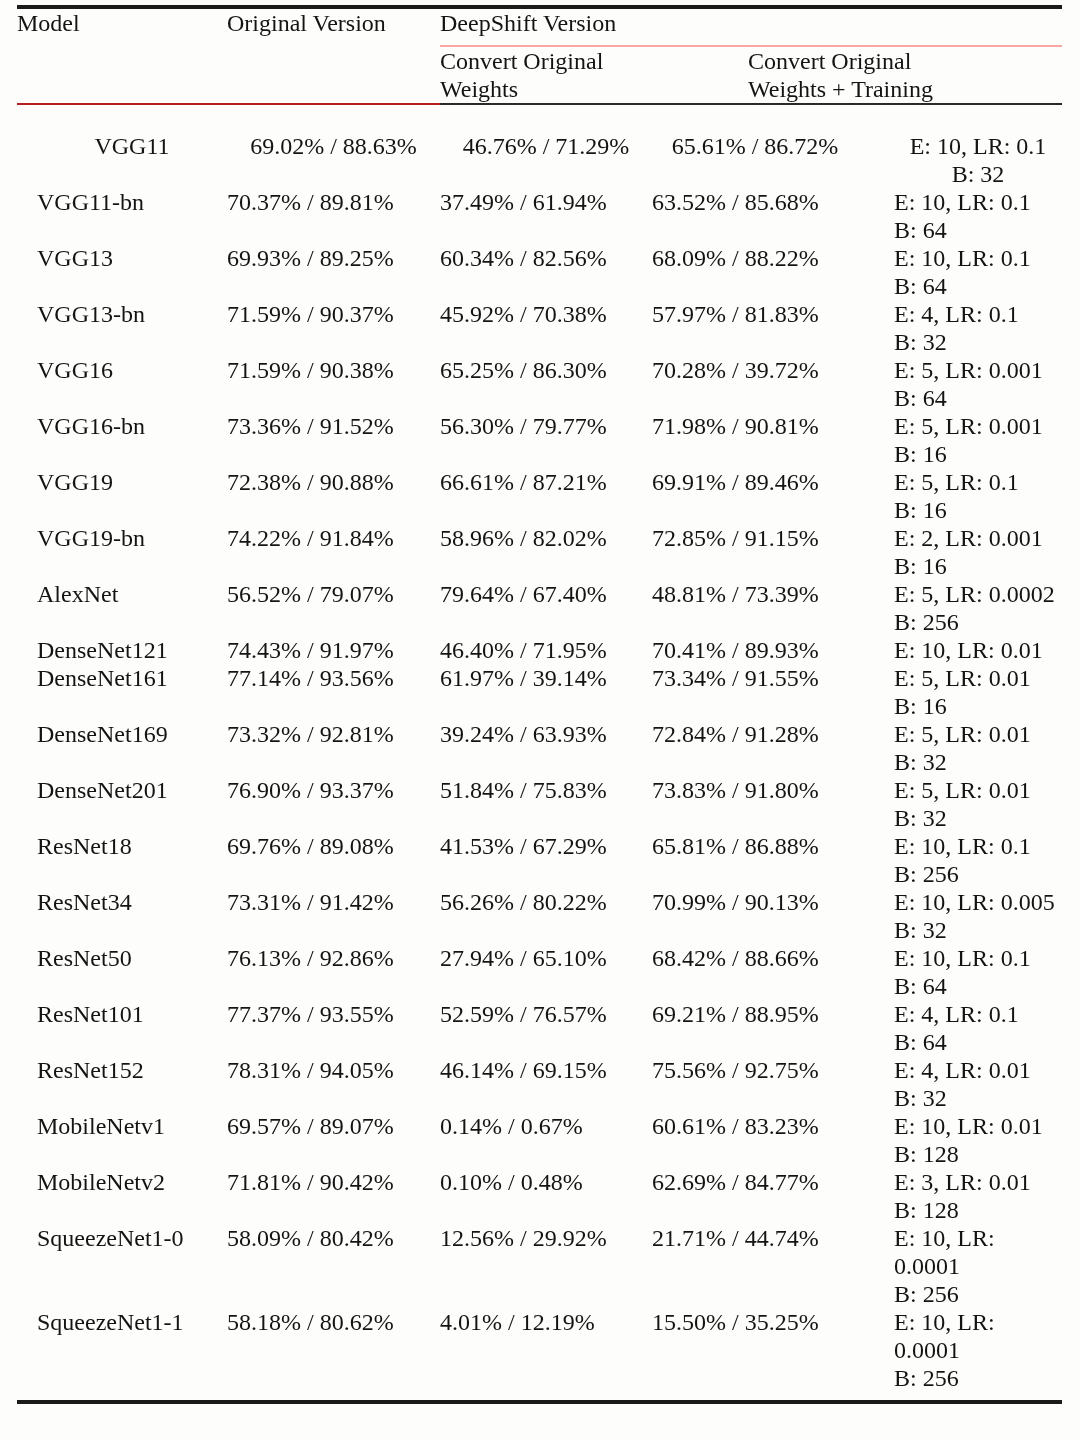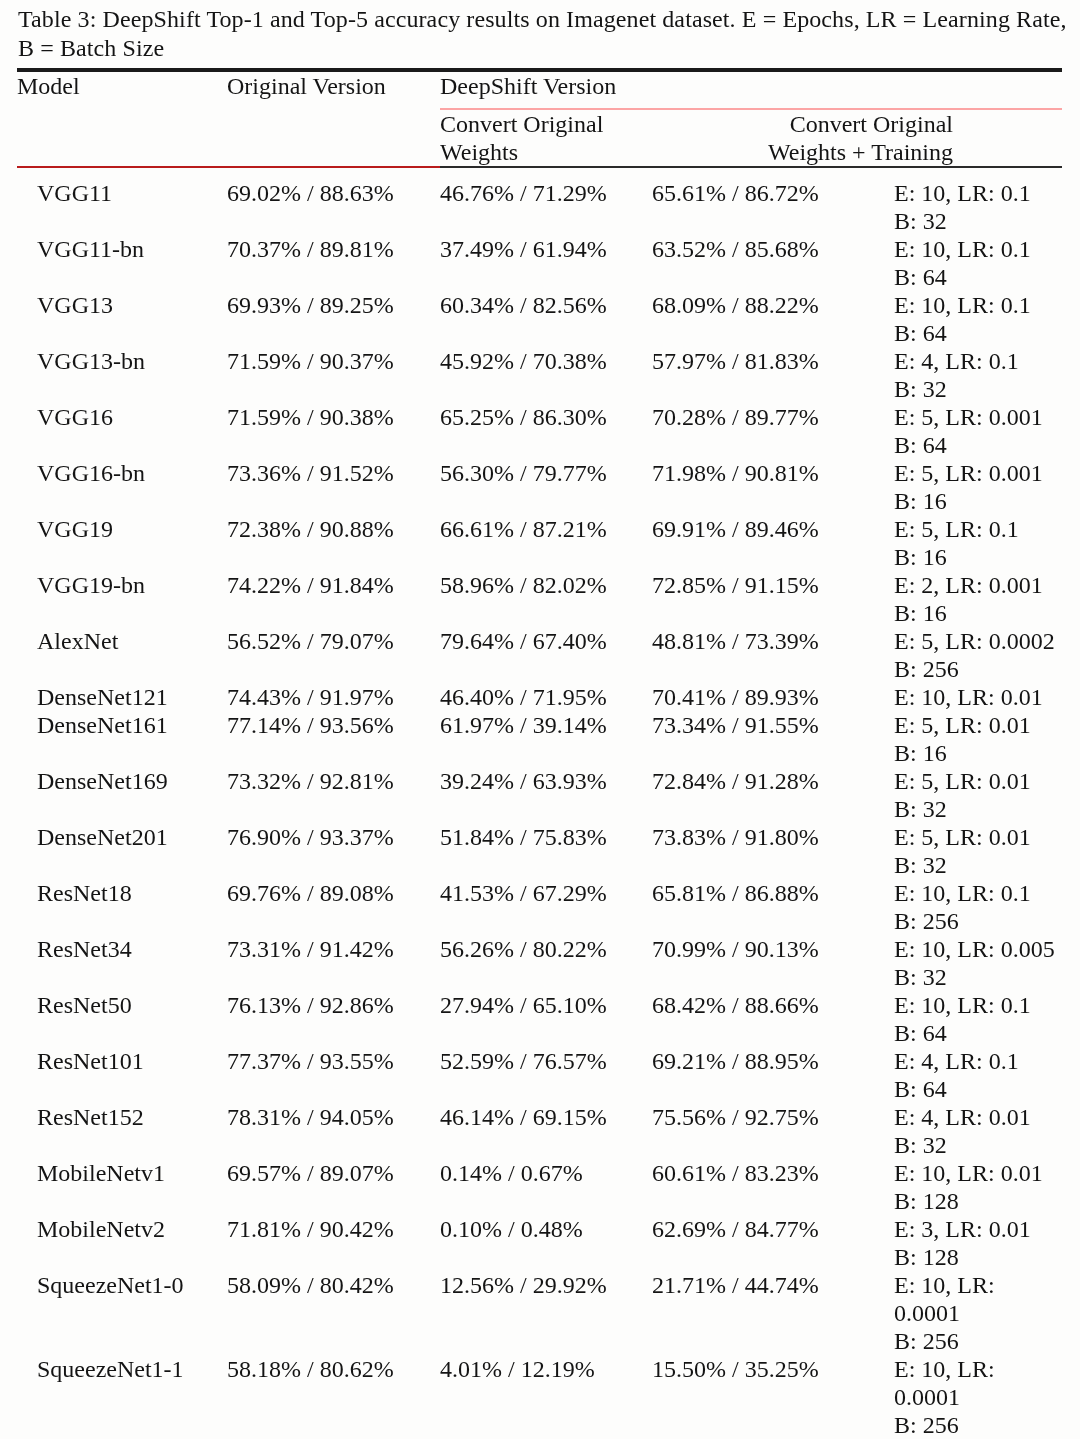"Table 3: DeepShift Top-1 and" p.caption { html: <p>Table 3: DeepShift Top-1 and Top-5 accuracy results on Imagenet dataset. E = Epochs, LR = Learning Rate, B = Batch Size</p> -> none }
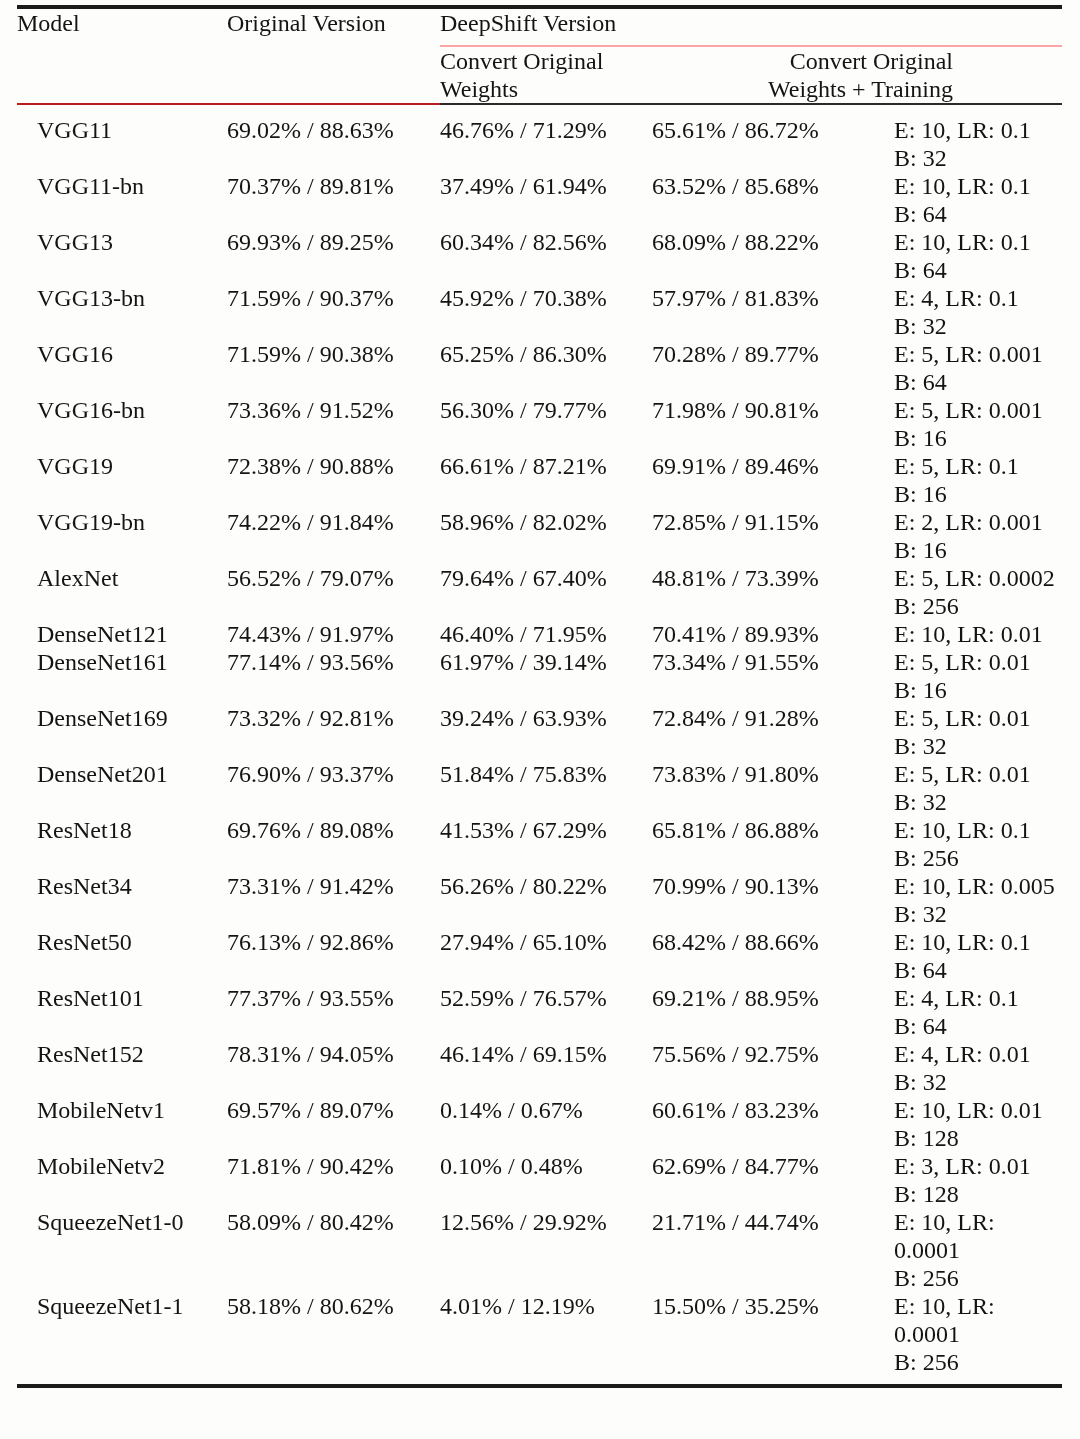"Convert Original Weights + Training" th.sub-head.train .wrapbox { text-align: right -> none }
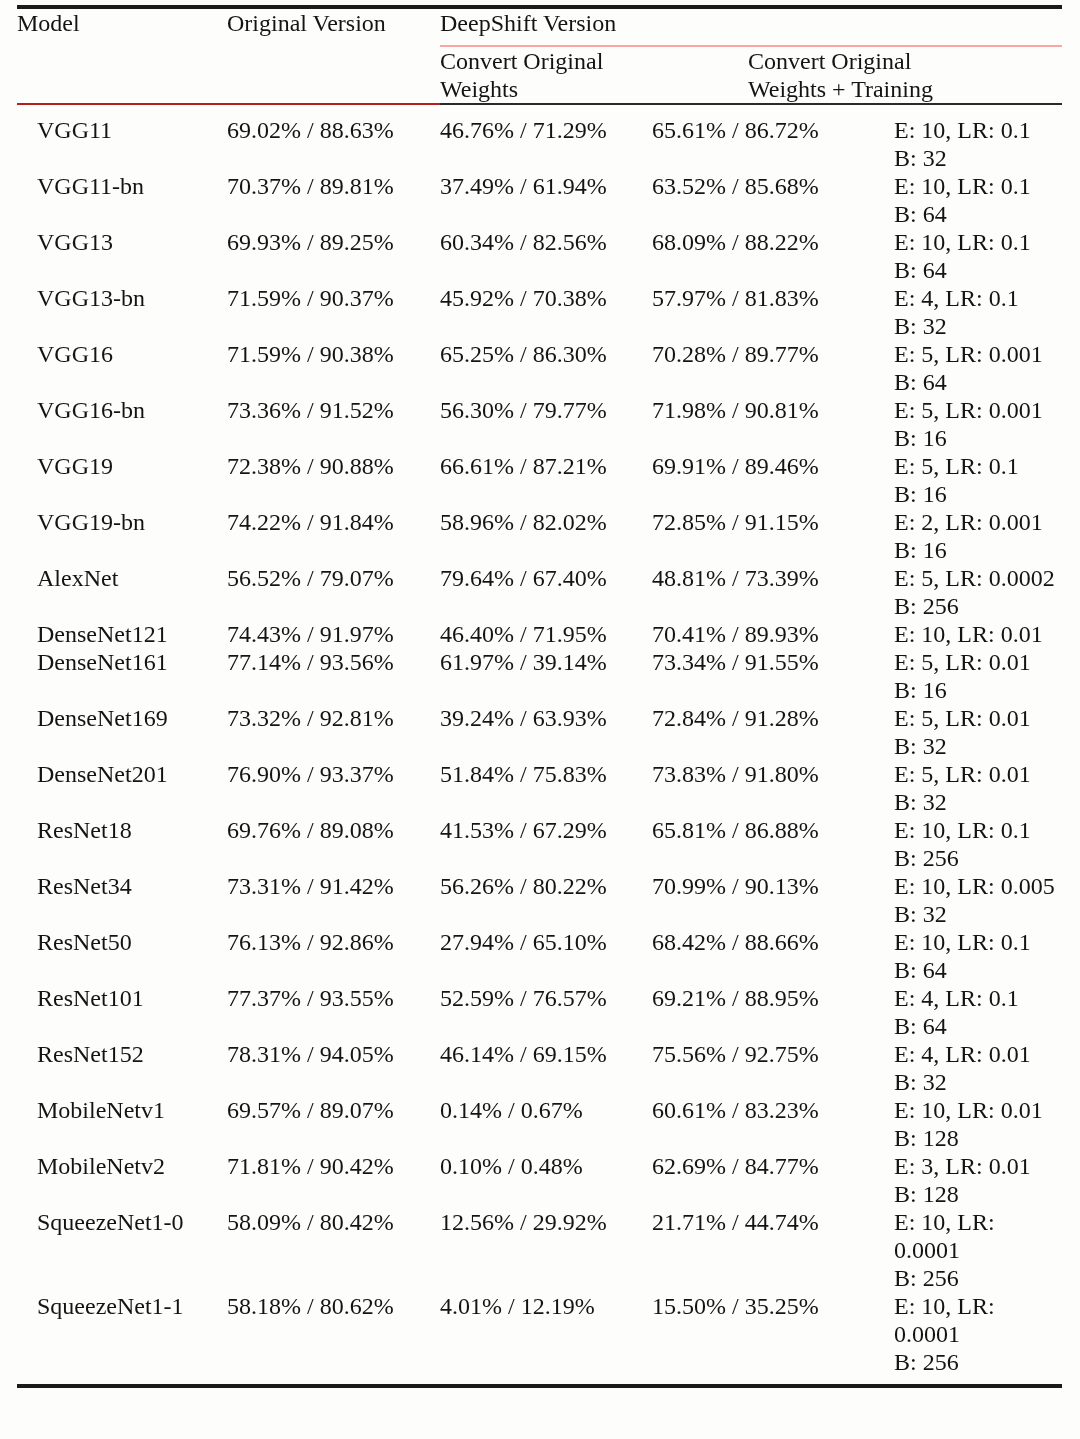"VGG11" tbody tr:first-child td { padding-top: 11px -> 27px; text-align: none -> center }
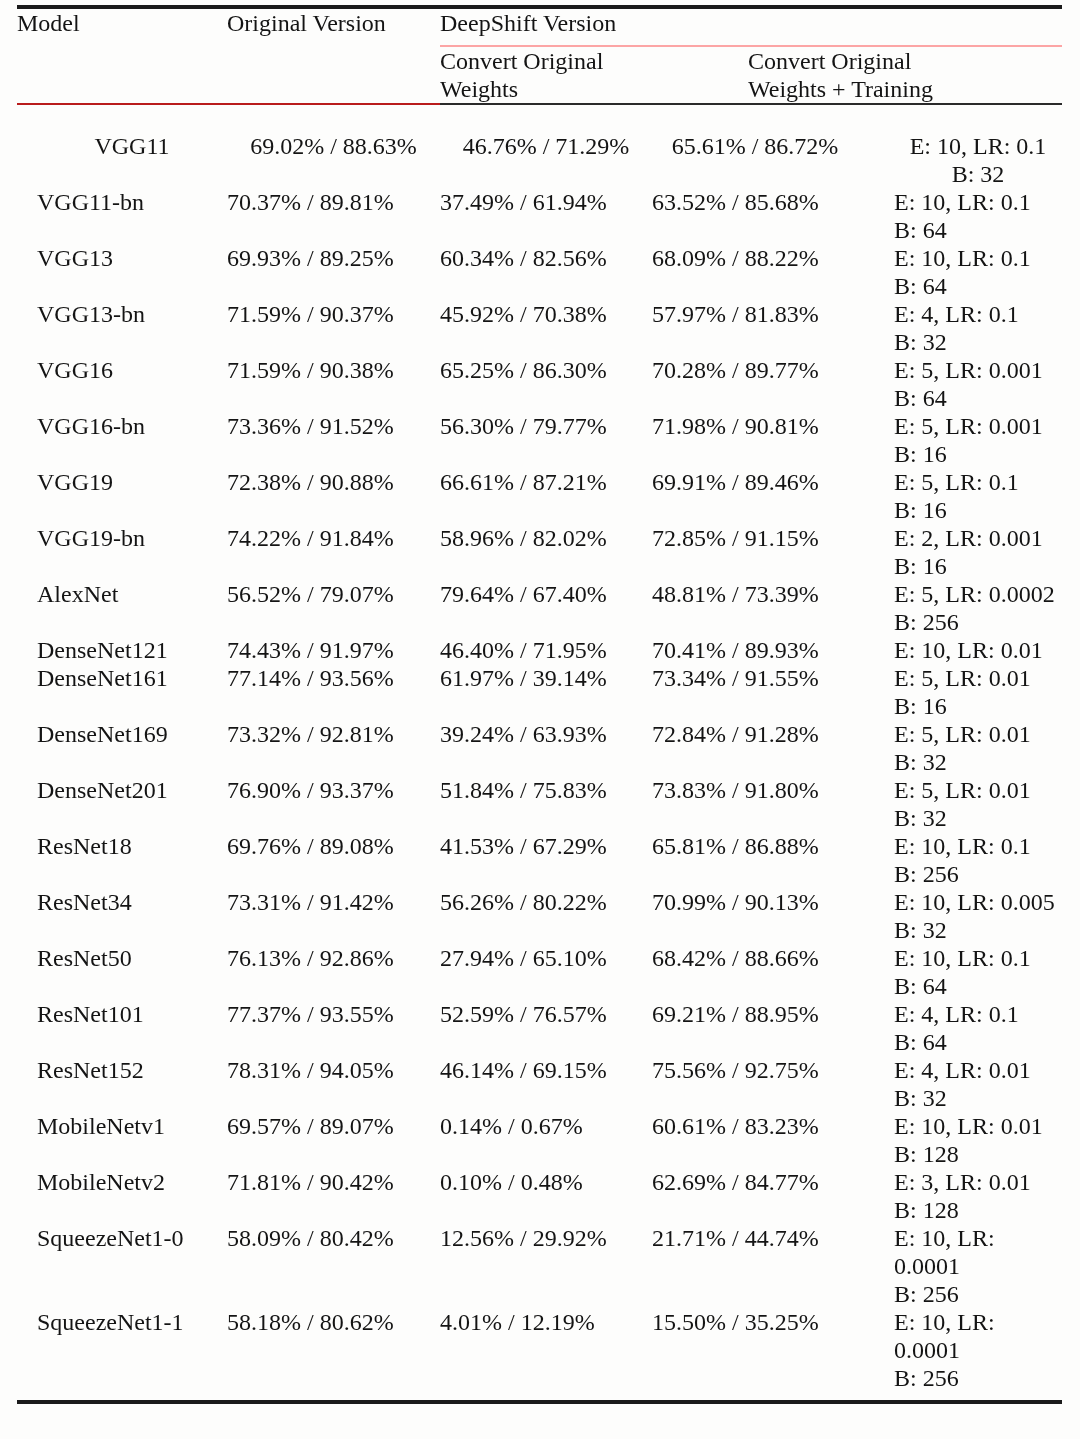"70.28% / 89.77%" td.c-train { text: 89.77% -> 39.72% }
